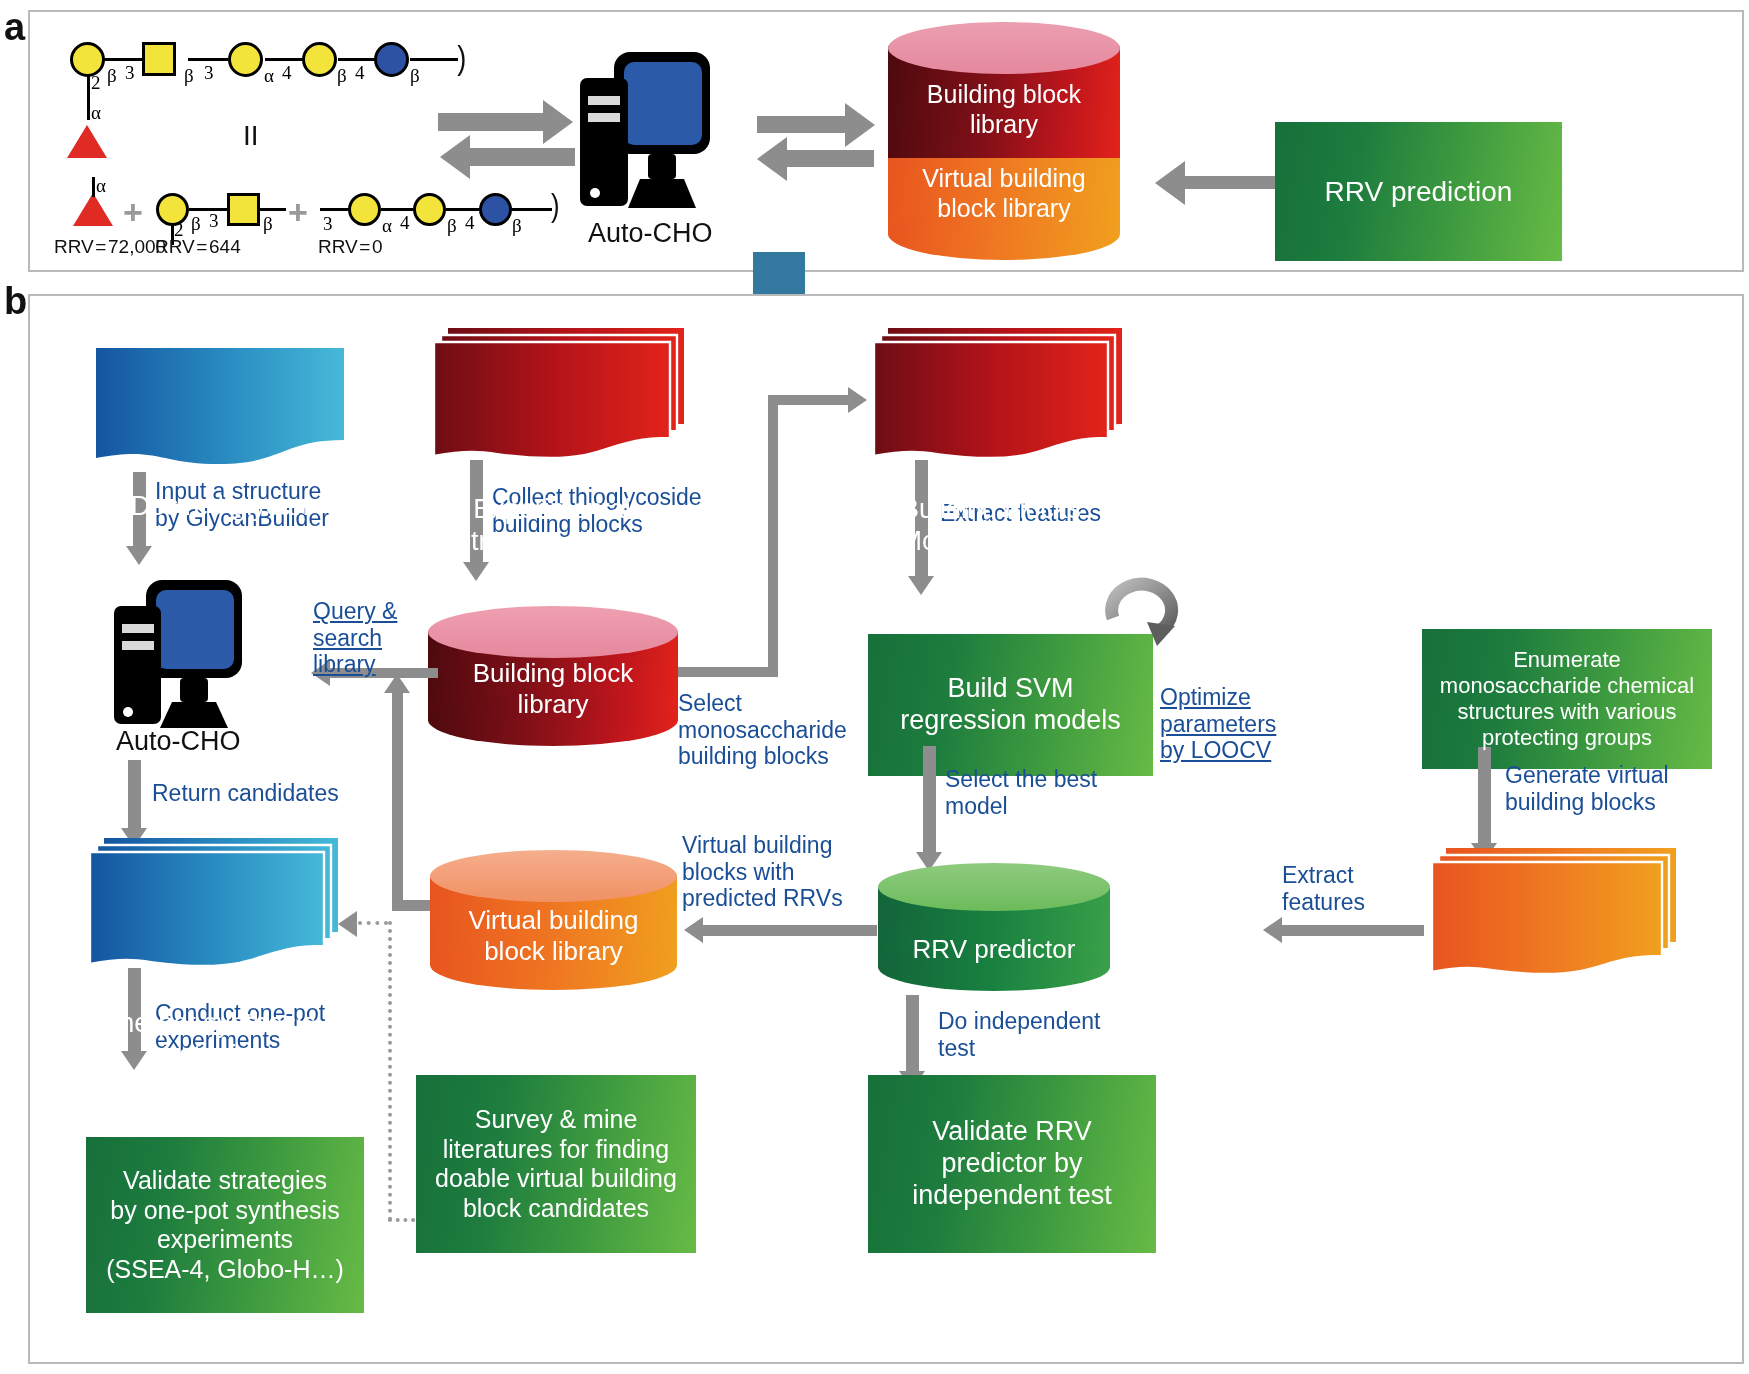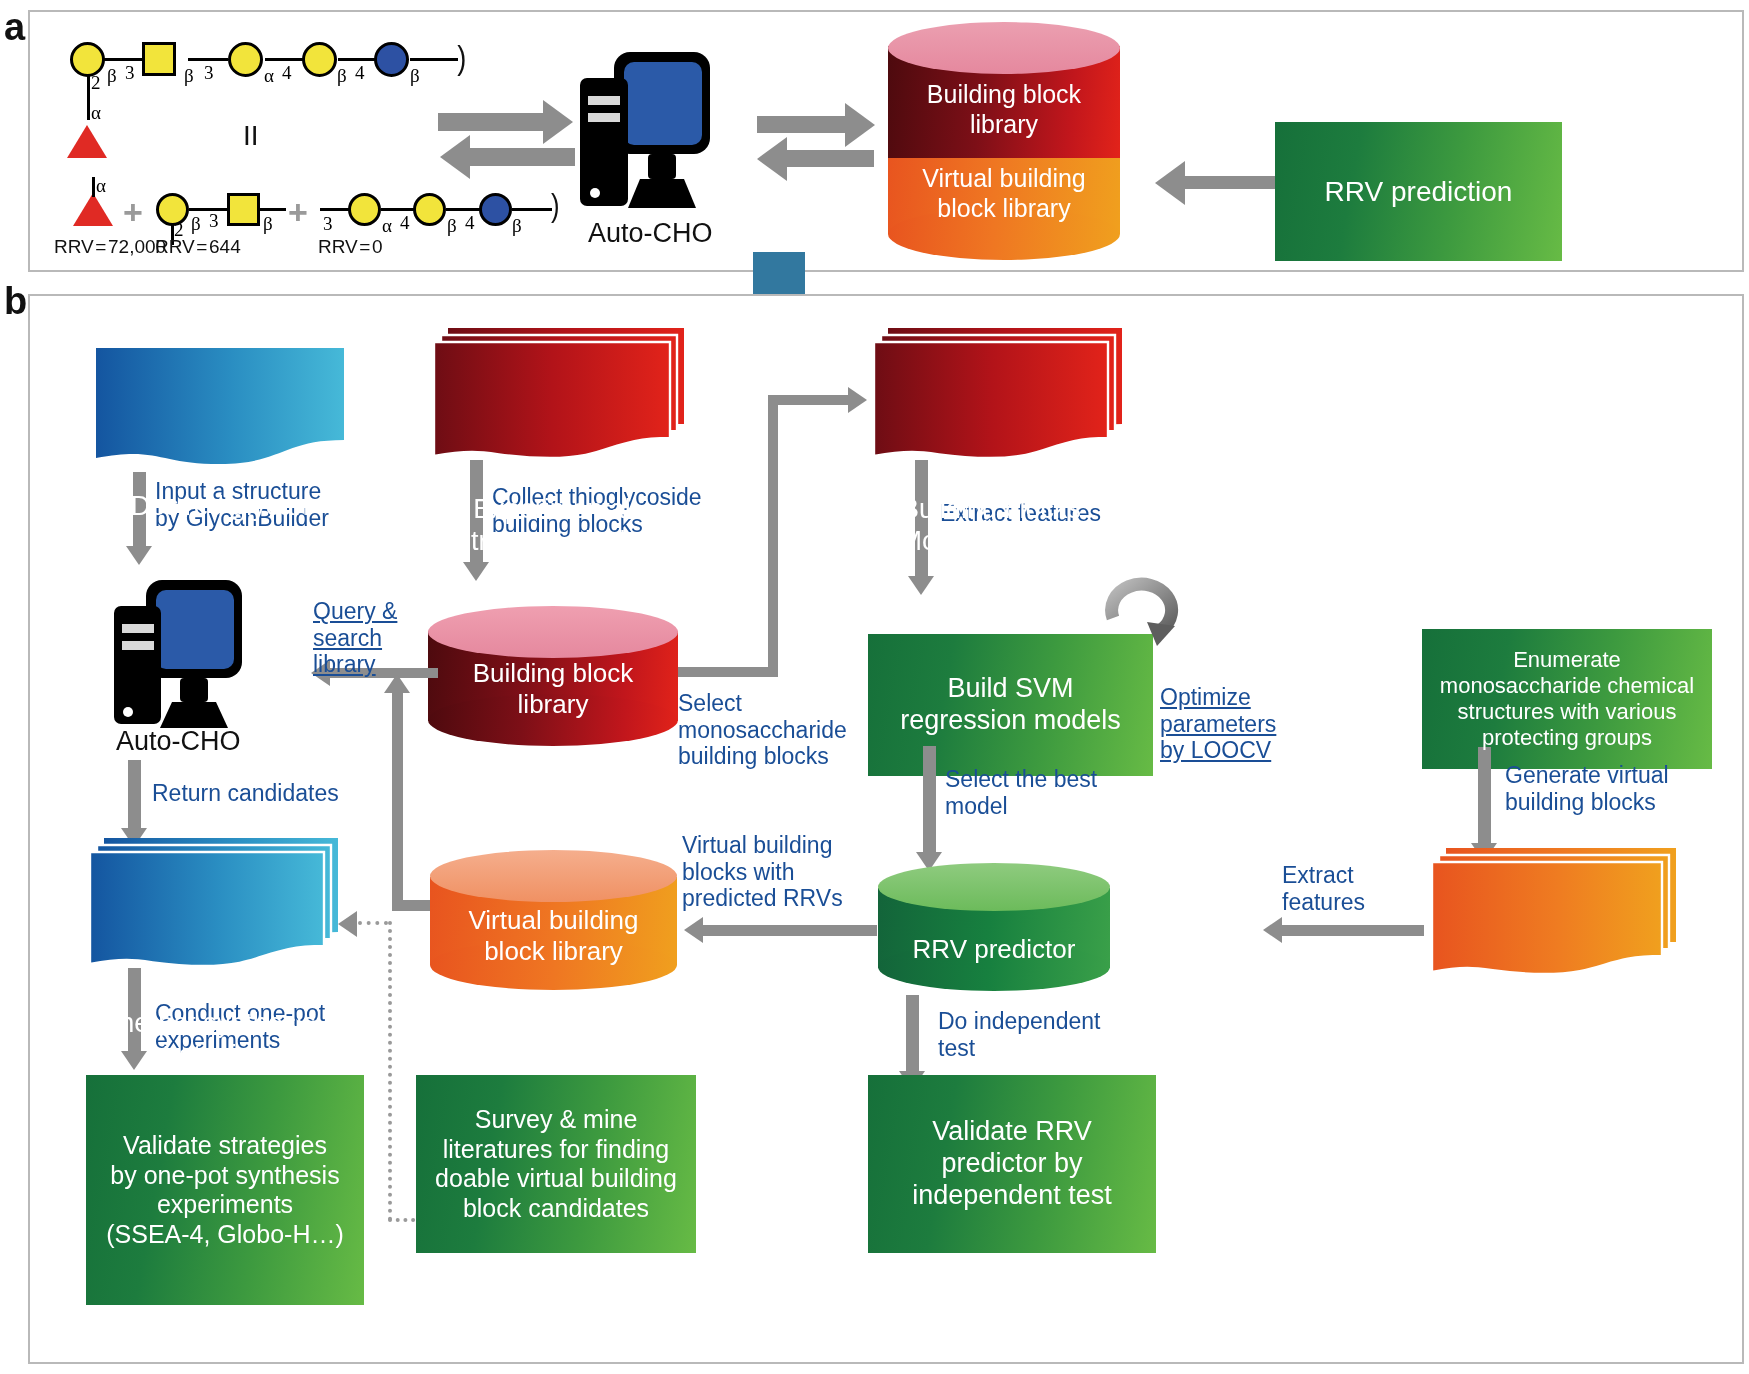"Validate strategies" div.rect-green { height: 230px -> 176px; top: 1075px -> 1137px }
